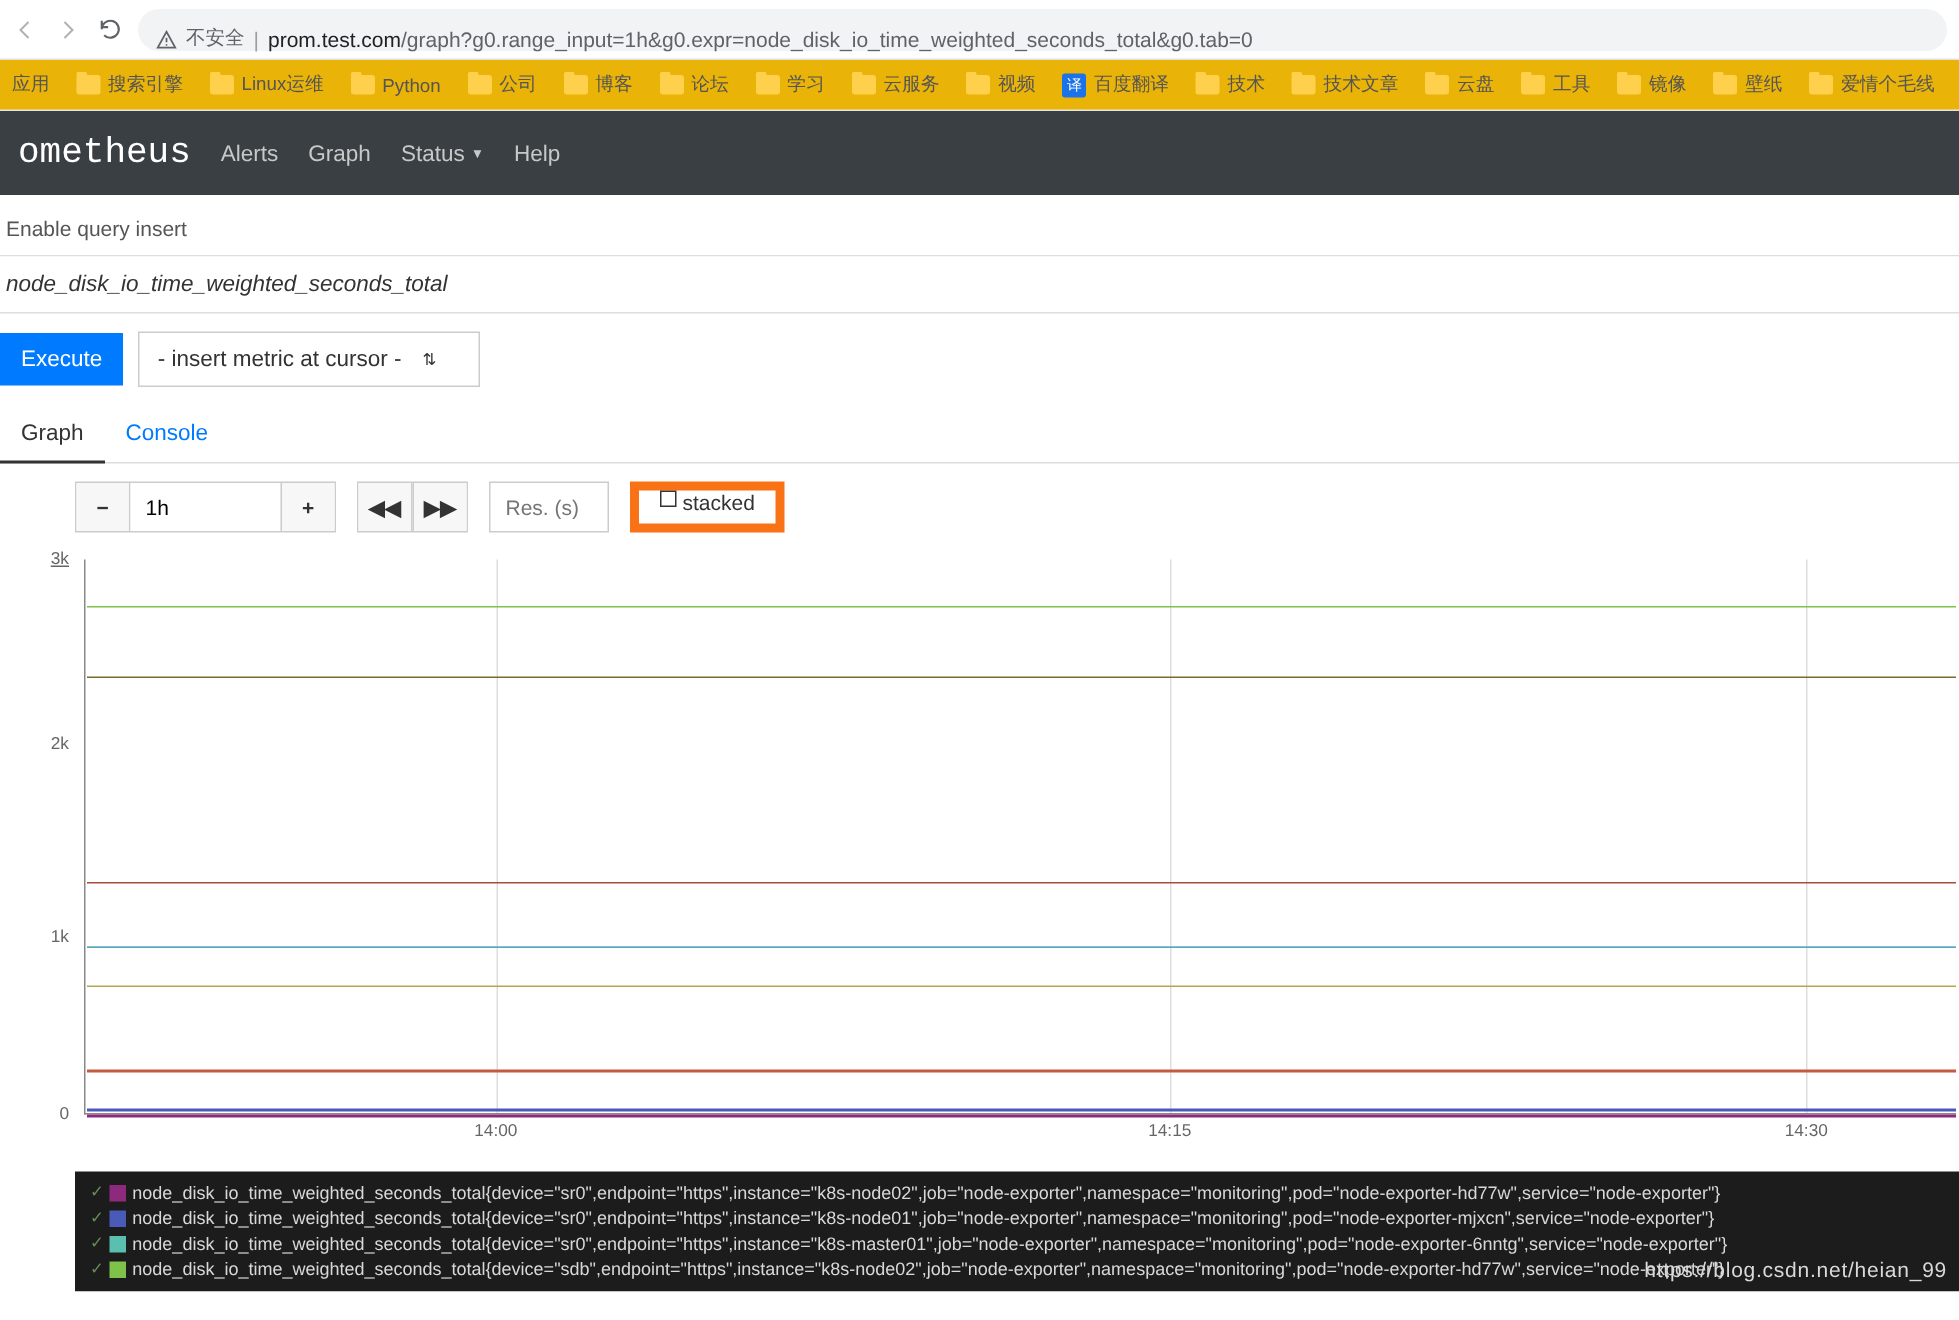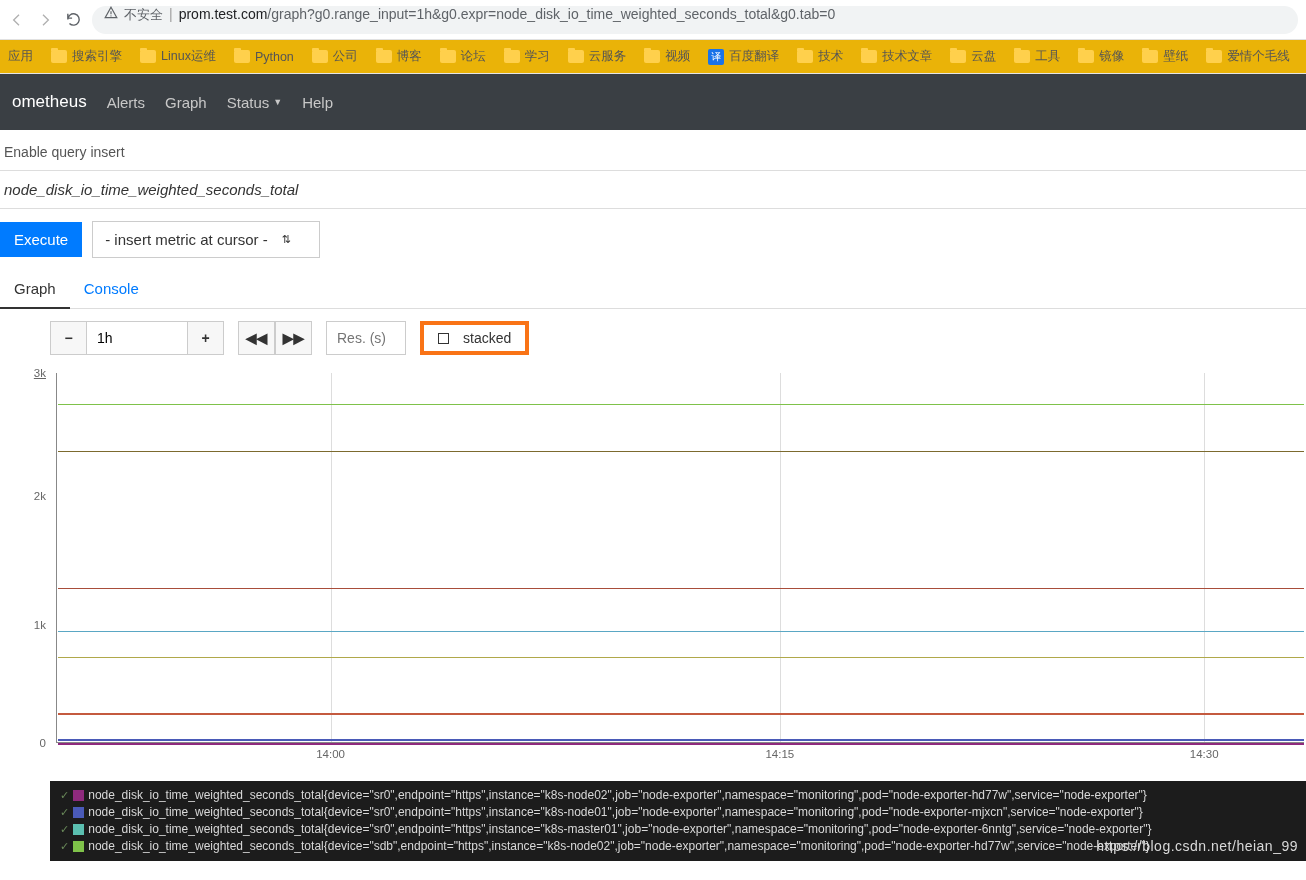"不安全" .addr { align-items: flex-start -> flex-end }
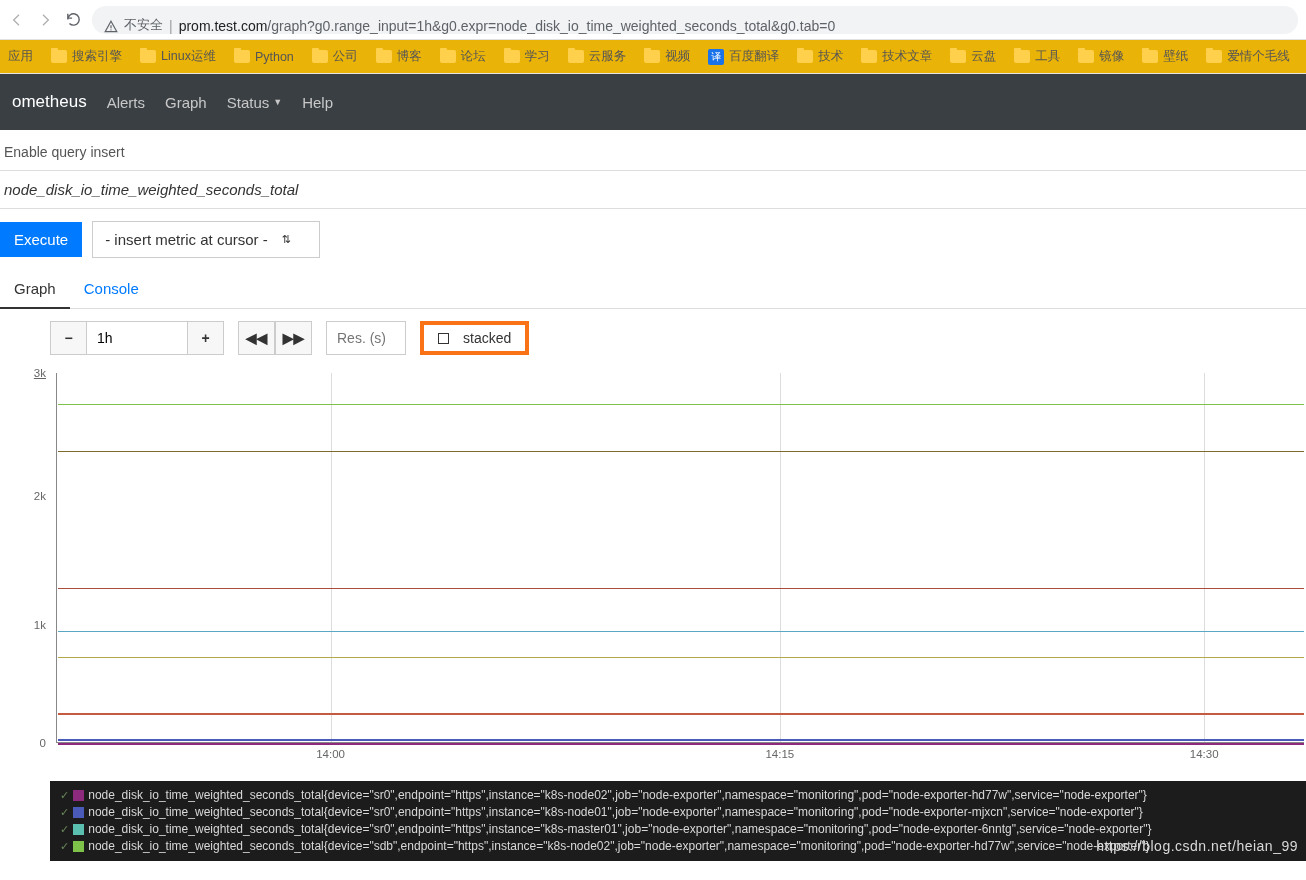"ometheus" .brand { font-family: none -> Liberation Mono, monospace; font-size: 17px -> 24px }
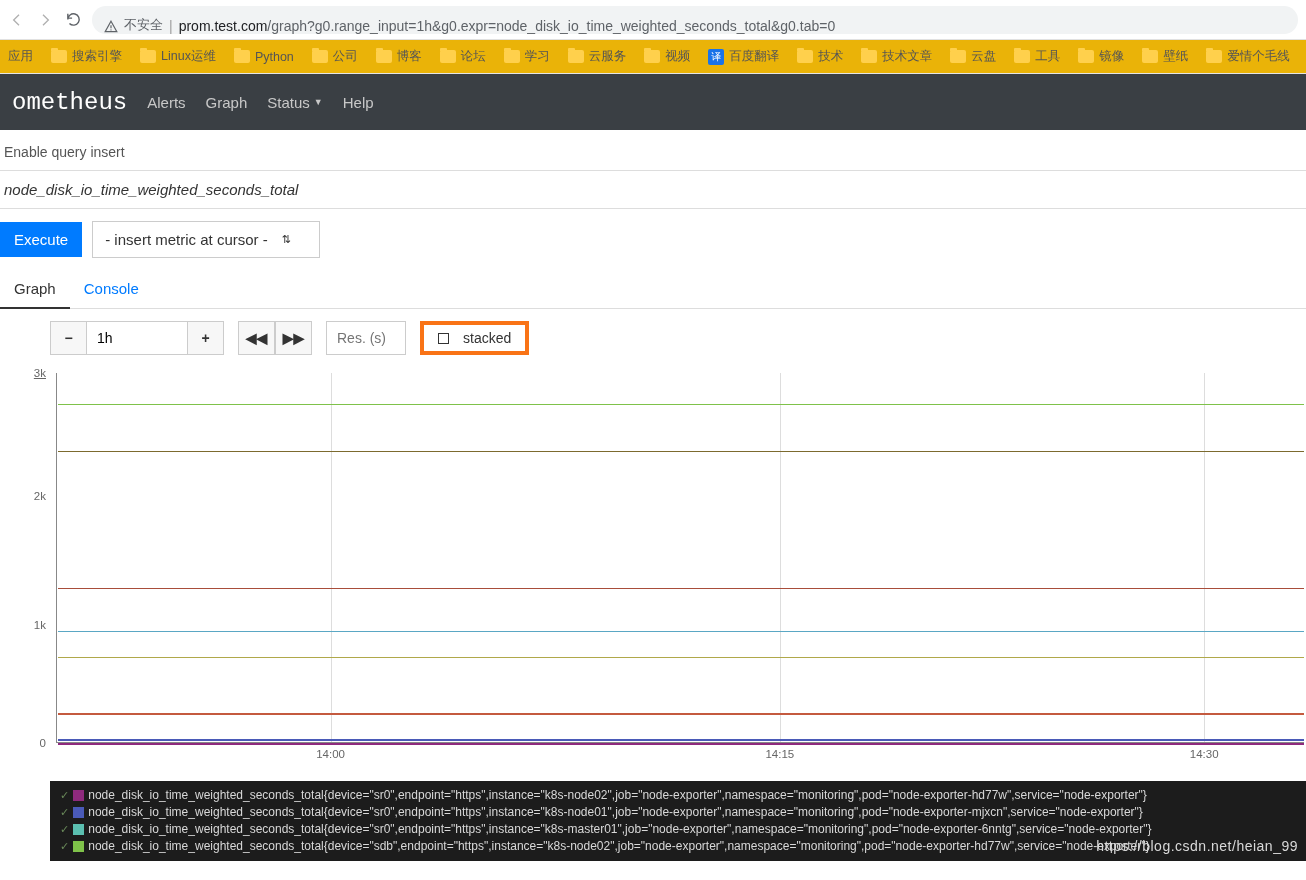"stacked" .stacked { align-items: center -> none; border: 4px solid #f97316 -> 6px solid #f97316; gap: 14px -> 4px }
